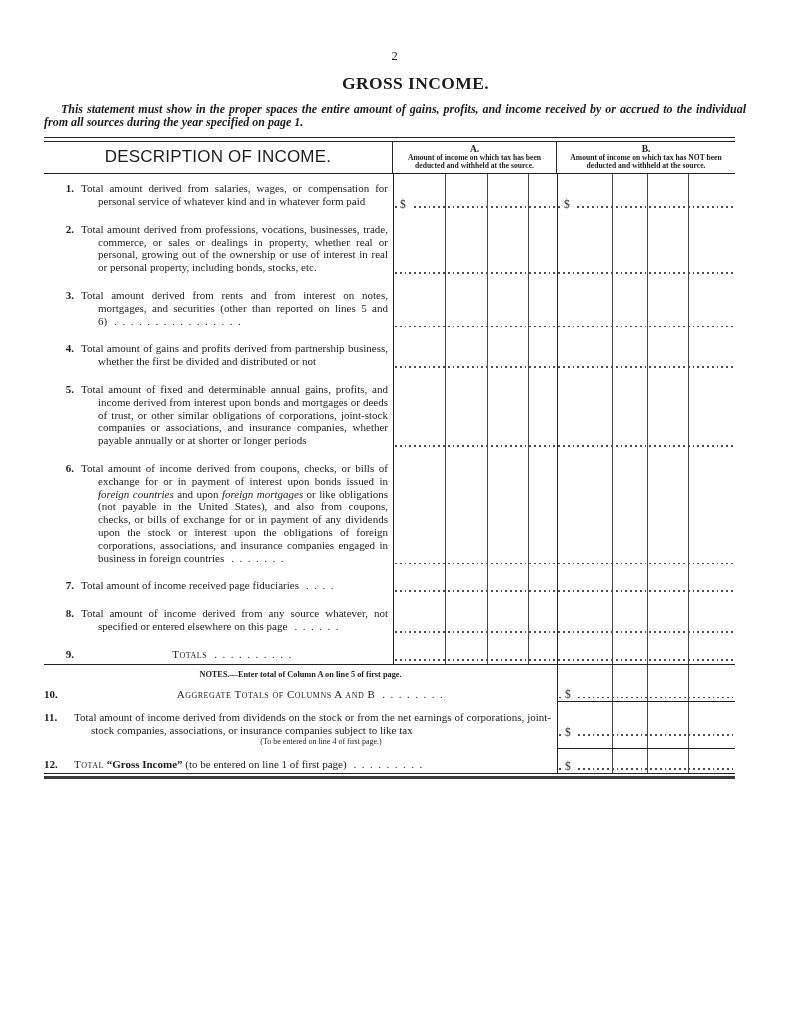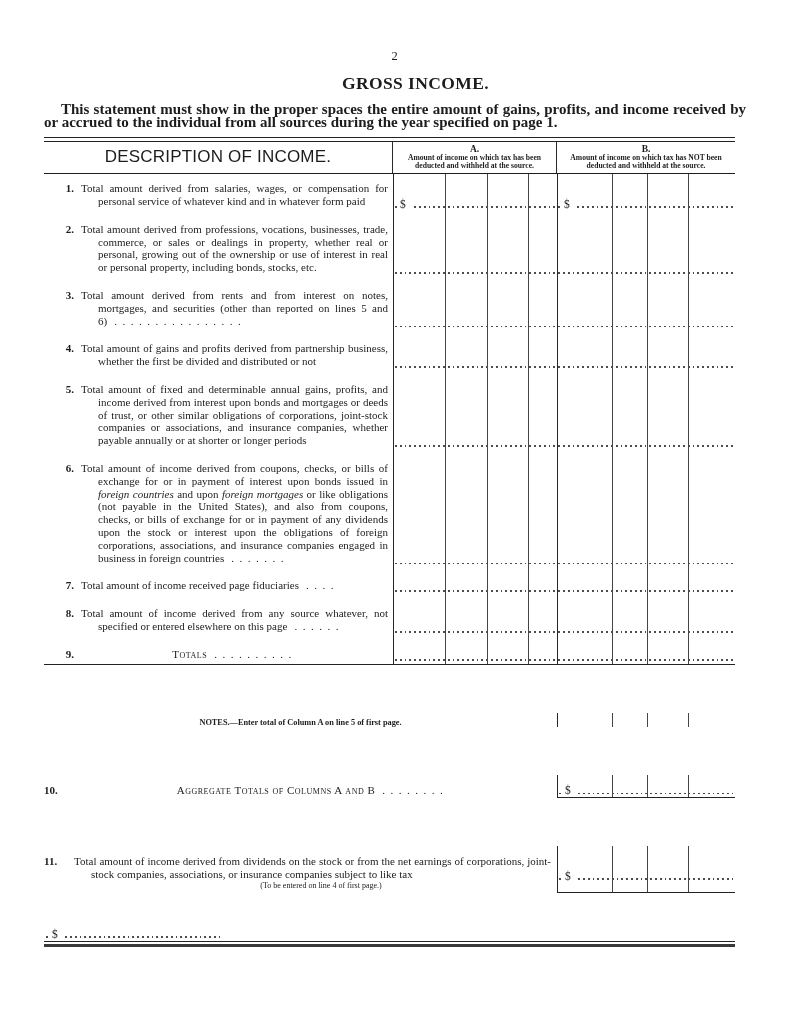"This statement must show in" .intro { font-size: 15px -> 12px; font-style: none -> italic }
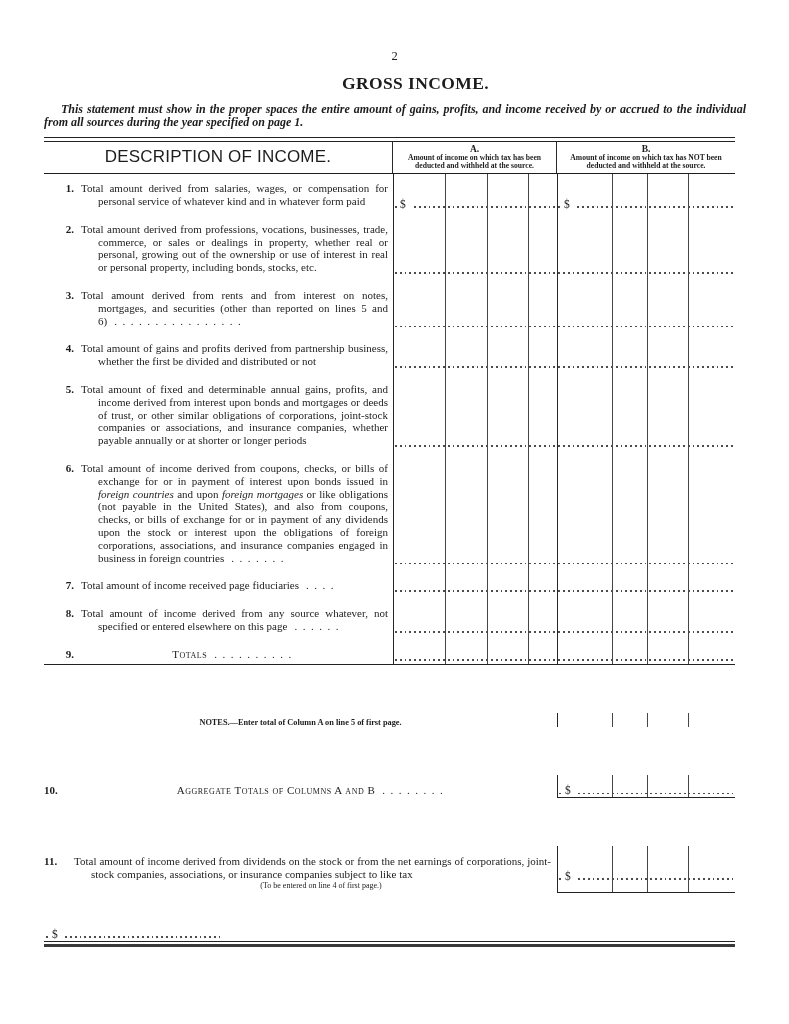"NOTES.—Enter total of Column A" .brow { margin-top: 48px -> none }
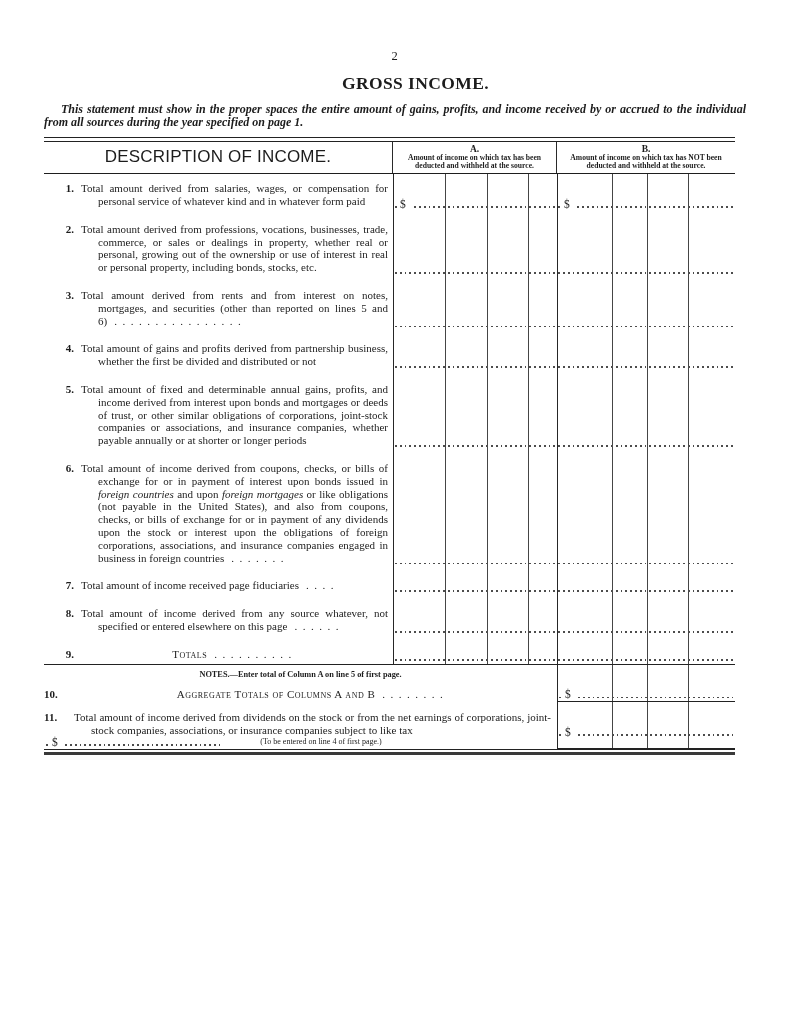"12." div.bdesc { html: none -> <div> <span>12.</span> <div><span>Total</span>&nbsp;<span>“Gross Income”</span><span> (to be entered on line 1 of first page)</span><span>.........</span></div> </div> }
